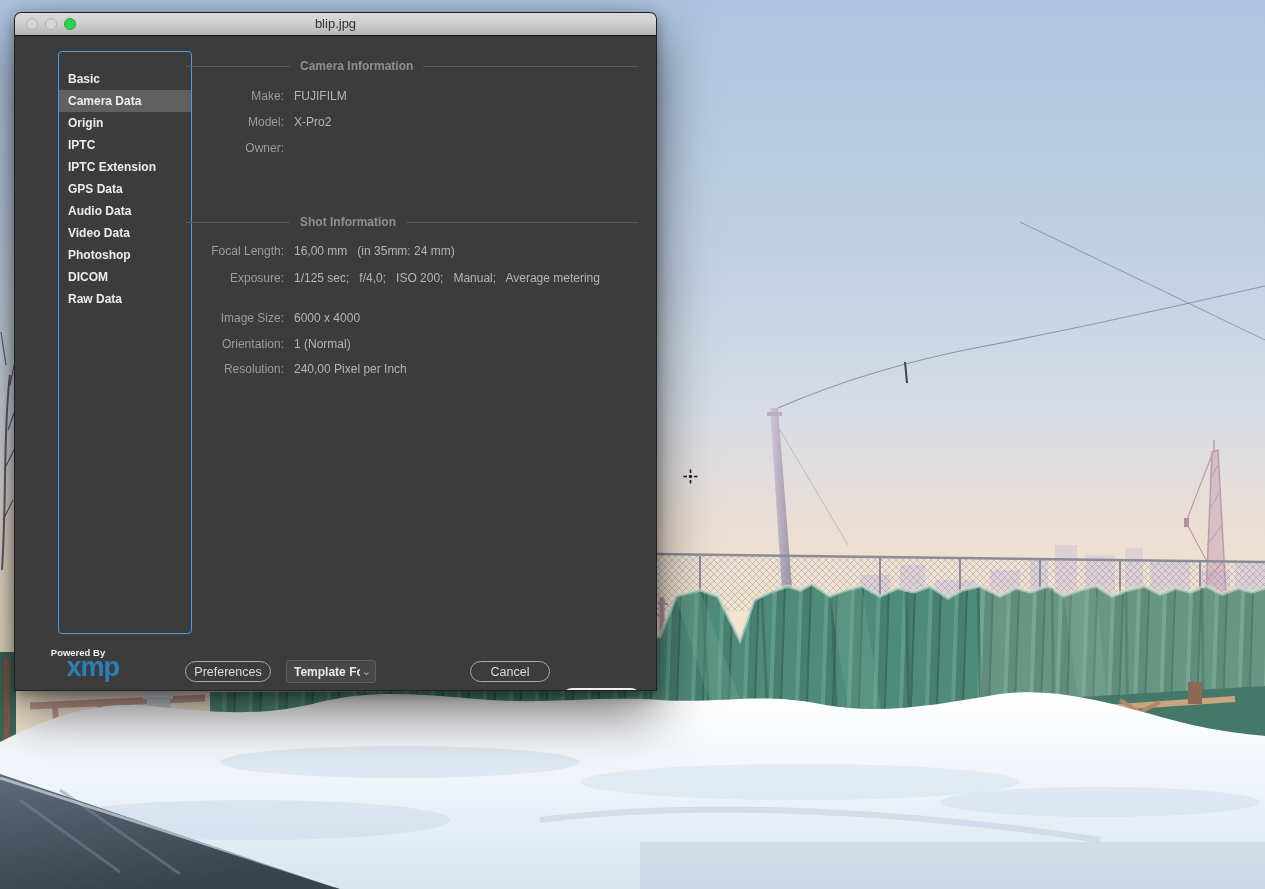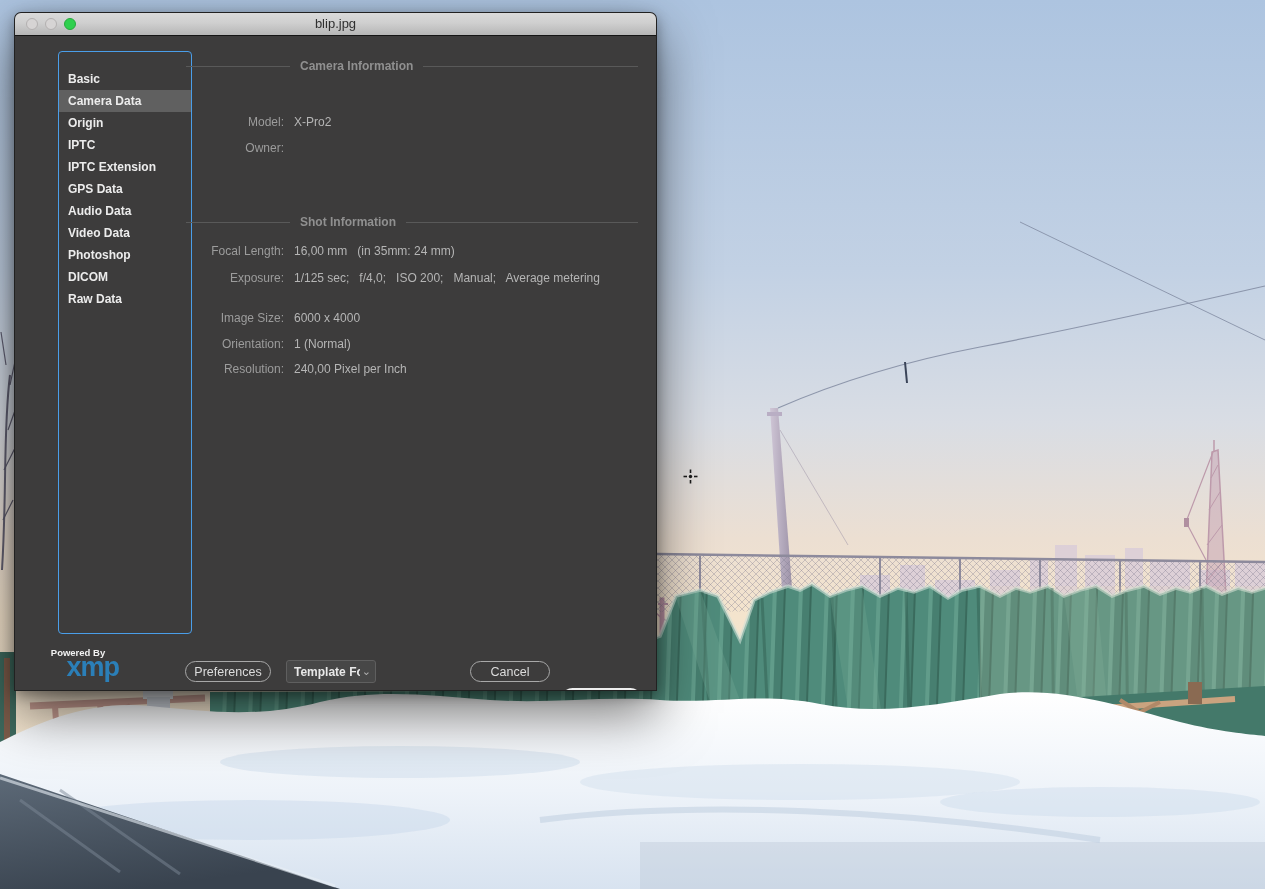"Make:" div.row { html: none -> <div> <span>Make:</span> <span>FUJIFILM</span> </div> }
